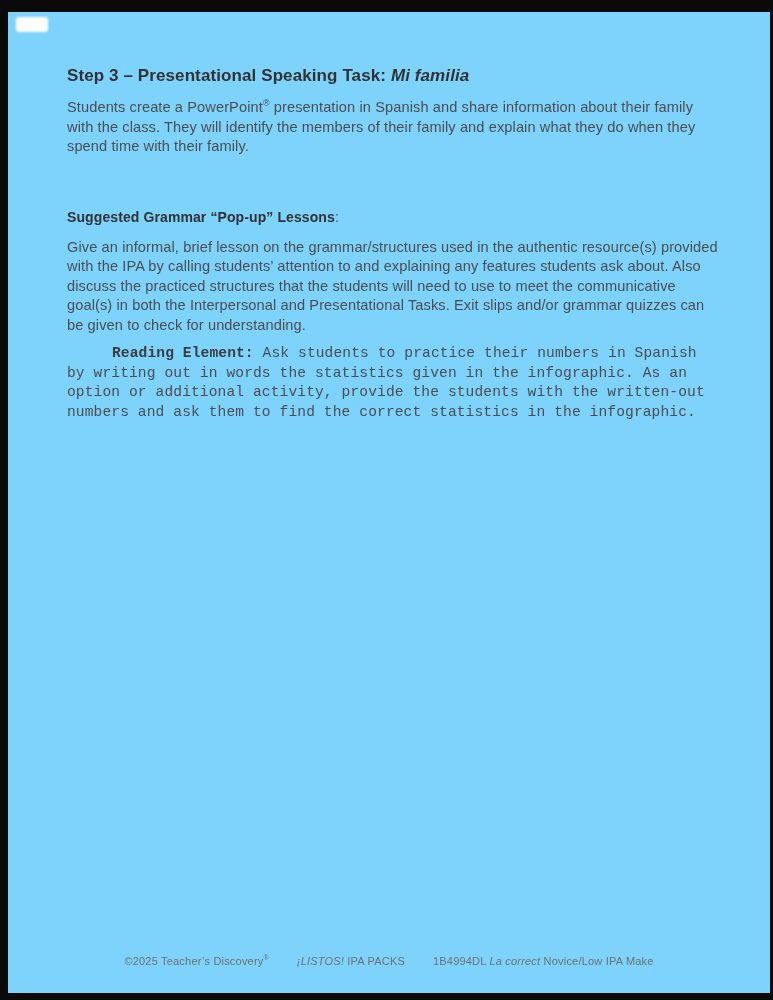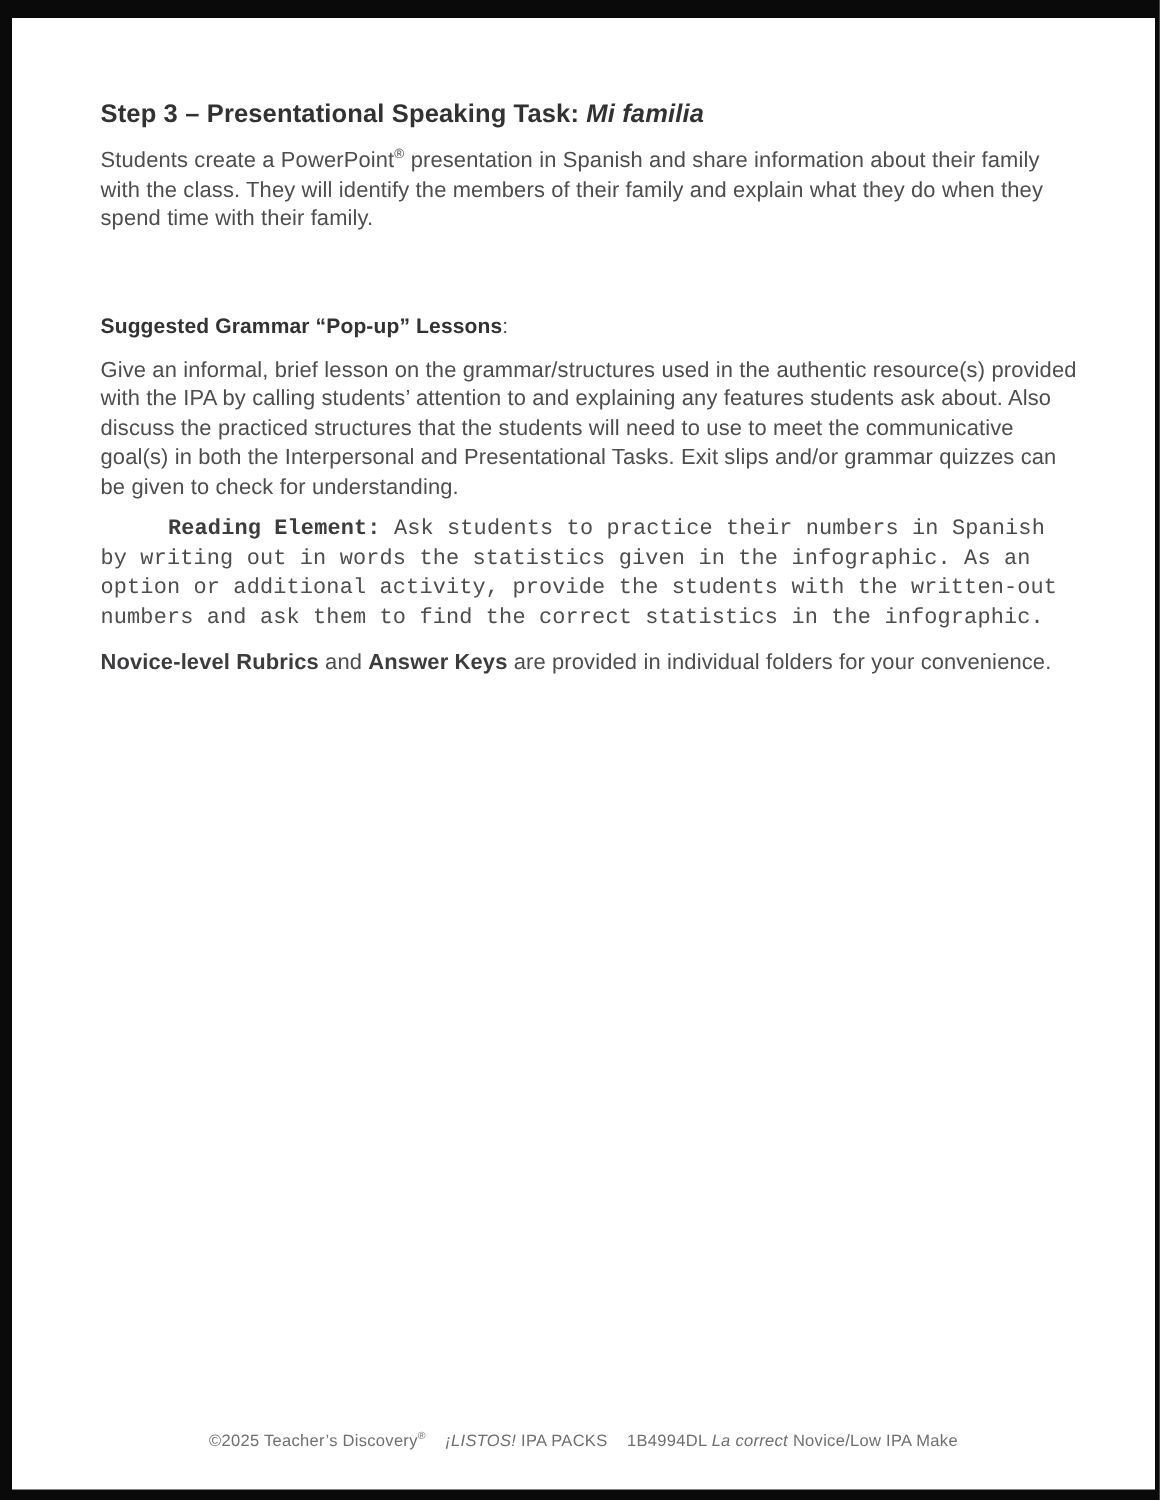"Step 3 – Presentational Speaking" .page { background: #ffffff -> #7dd3fc }
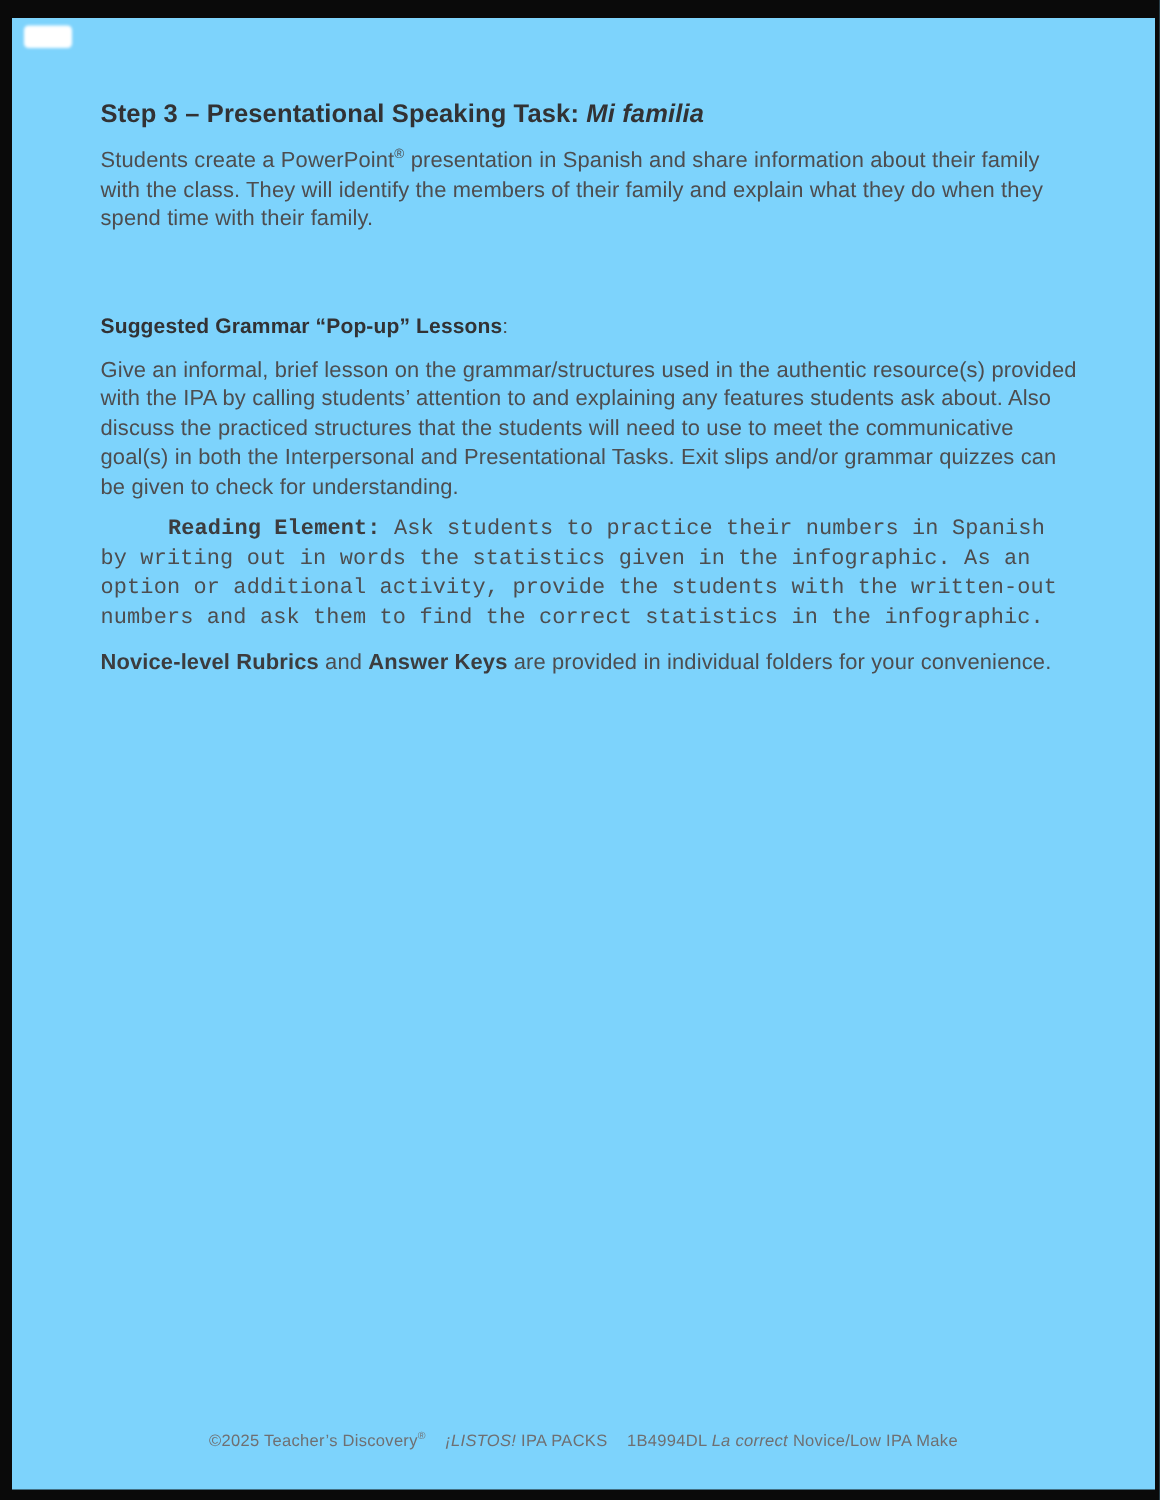"Novice-level Rubrics and Answer Keys" p.body-text { html: <p><span>Novice-level Rubrics</span><span> and </span><span>Answer Keys</span><span> are provided in individual folders for your convenience.</span></p> -> none }
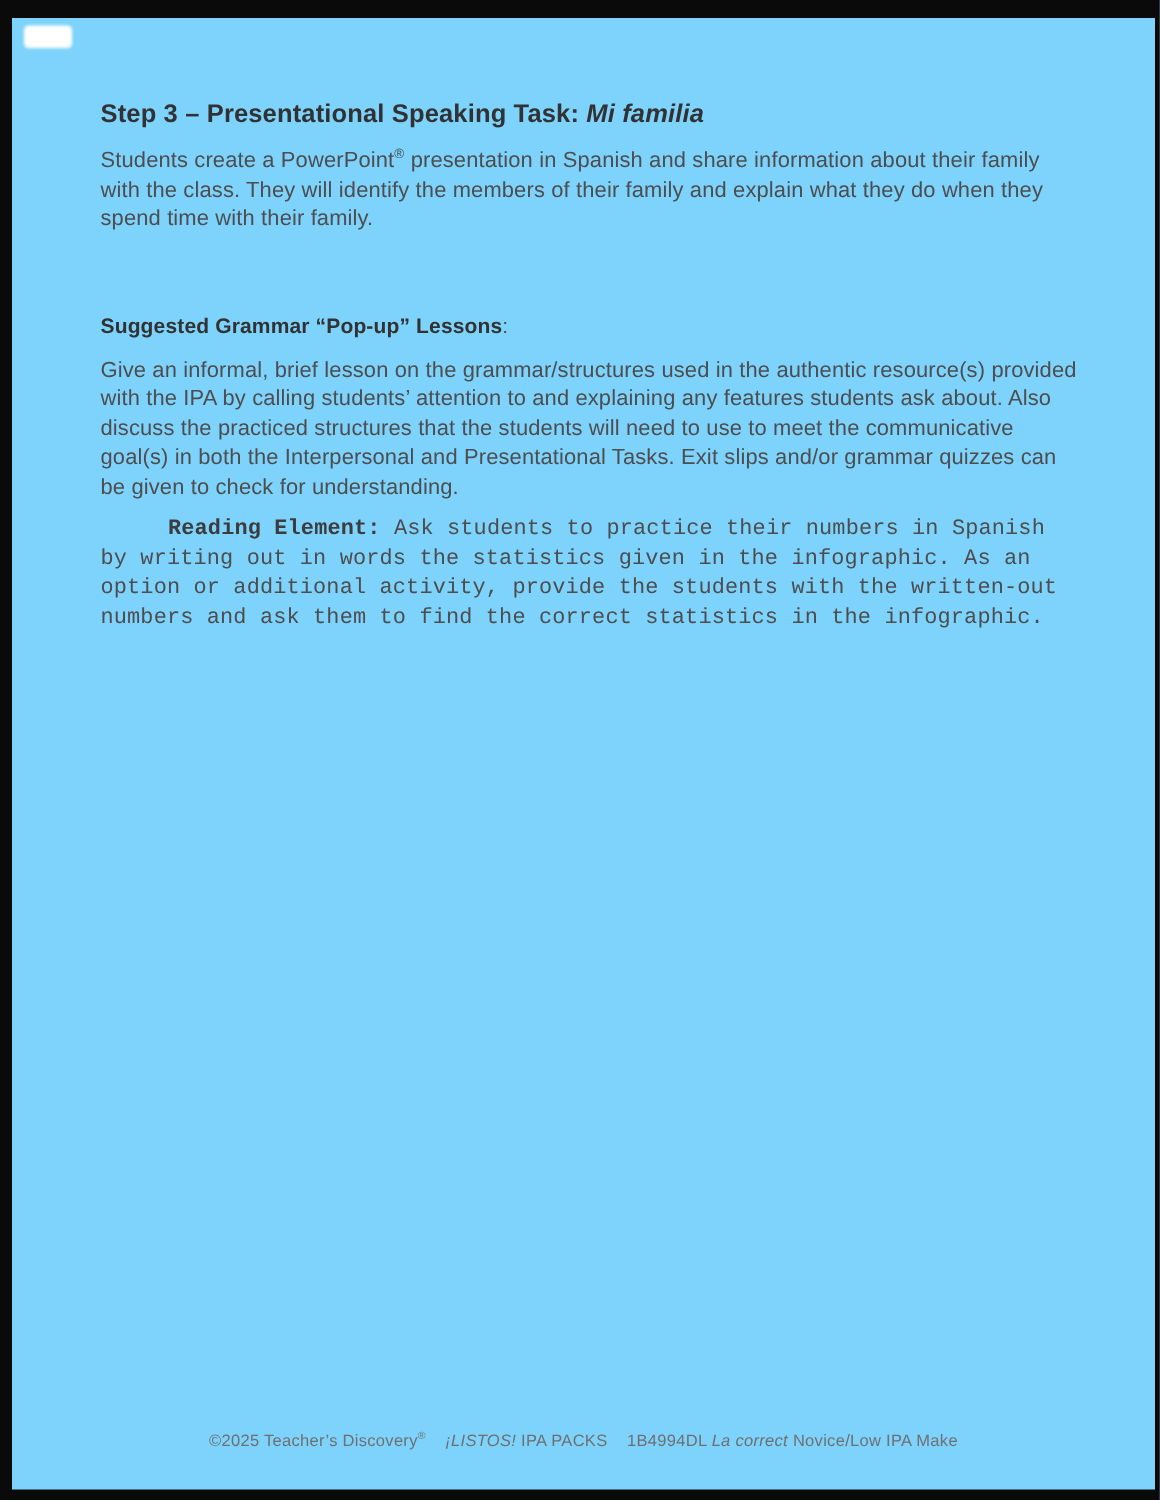"¡LISTOS!" .footer .seg-gap { margin-left: 13px -> 28px }
